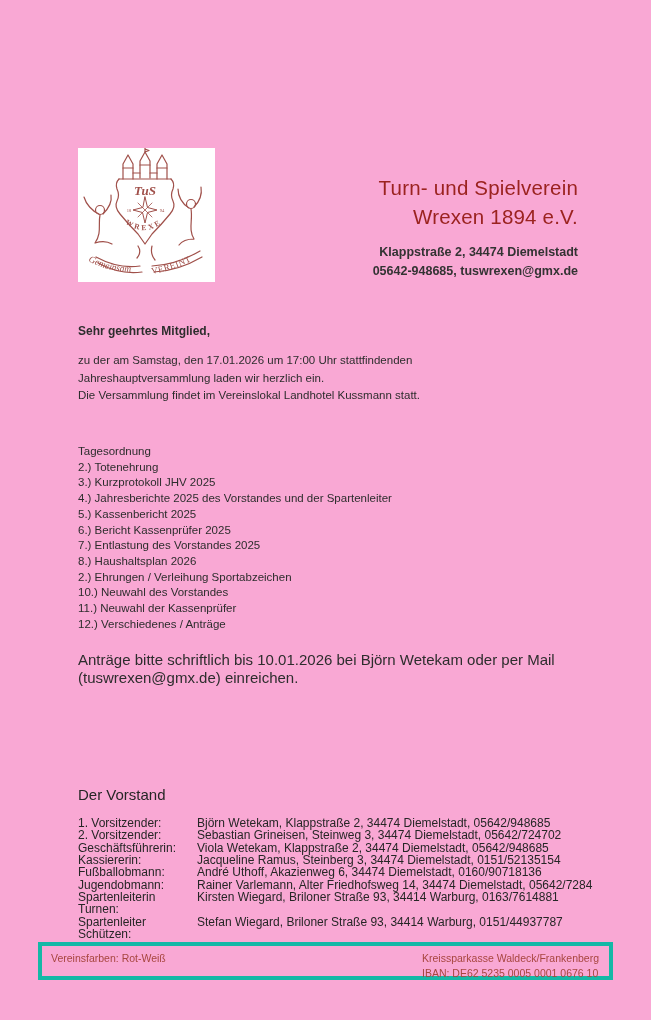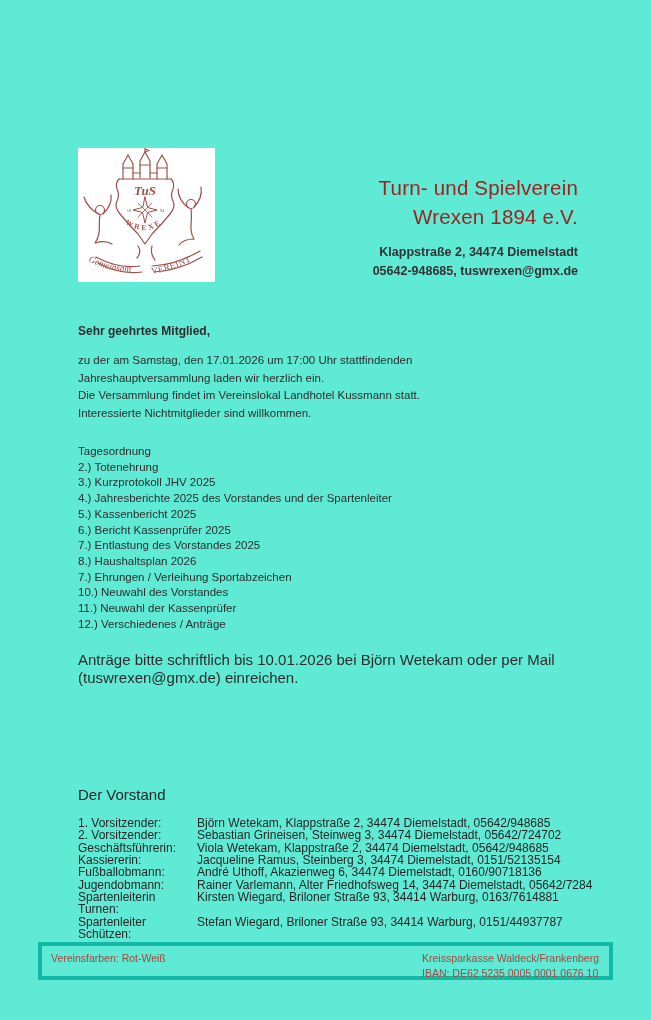"TuS" .page { background: #5eead4 -> #f9a8d4 }
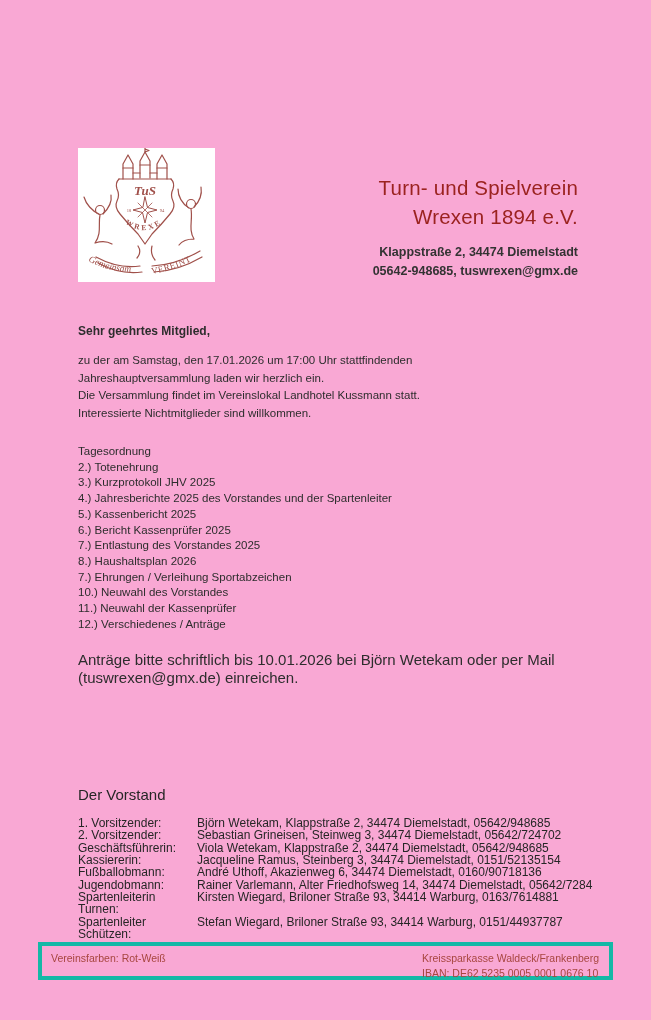"Interessierte Nichtmitglieder sind" div { html: <div>Interessierte Nichtmitglieder sind willkommen.</div> -> none }
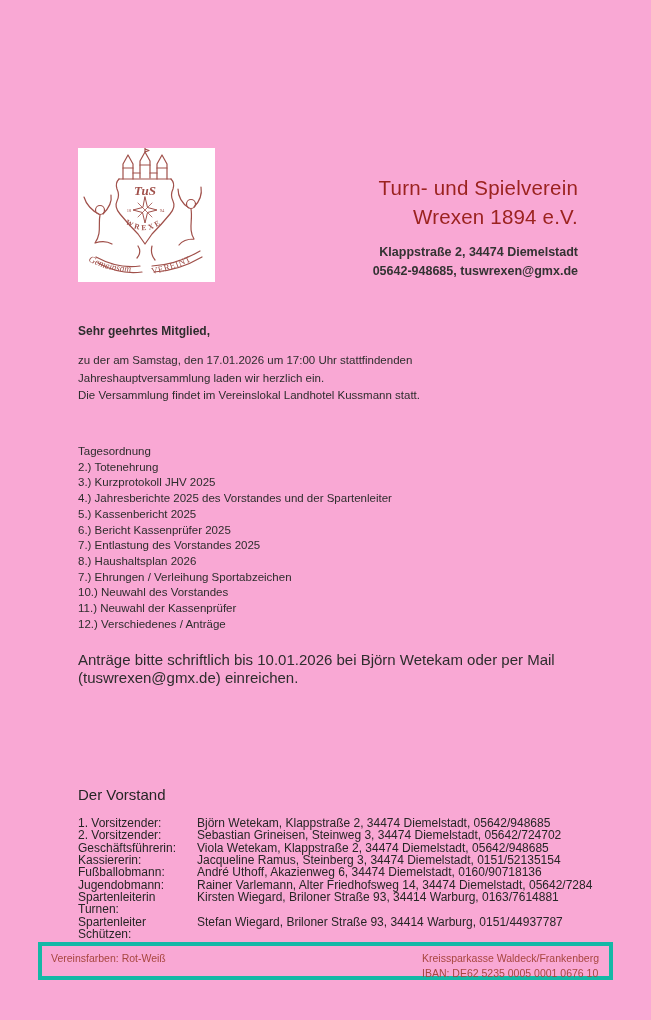"7.) Ehrungen / Verleihung Sportabzeichen" div.agenda-item { text: 7 -> 2 }
